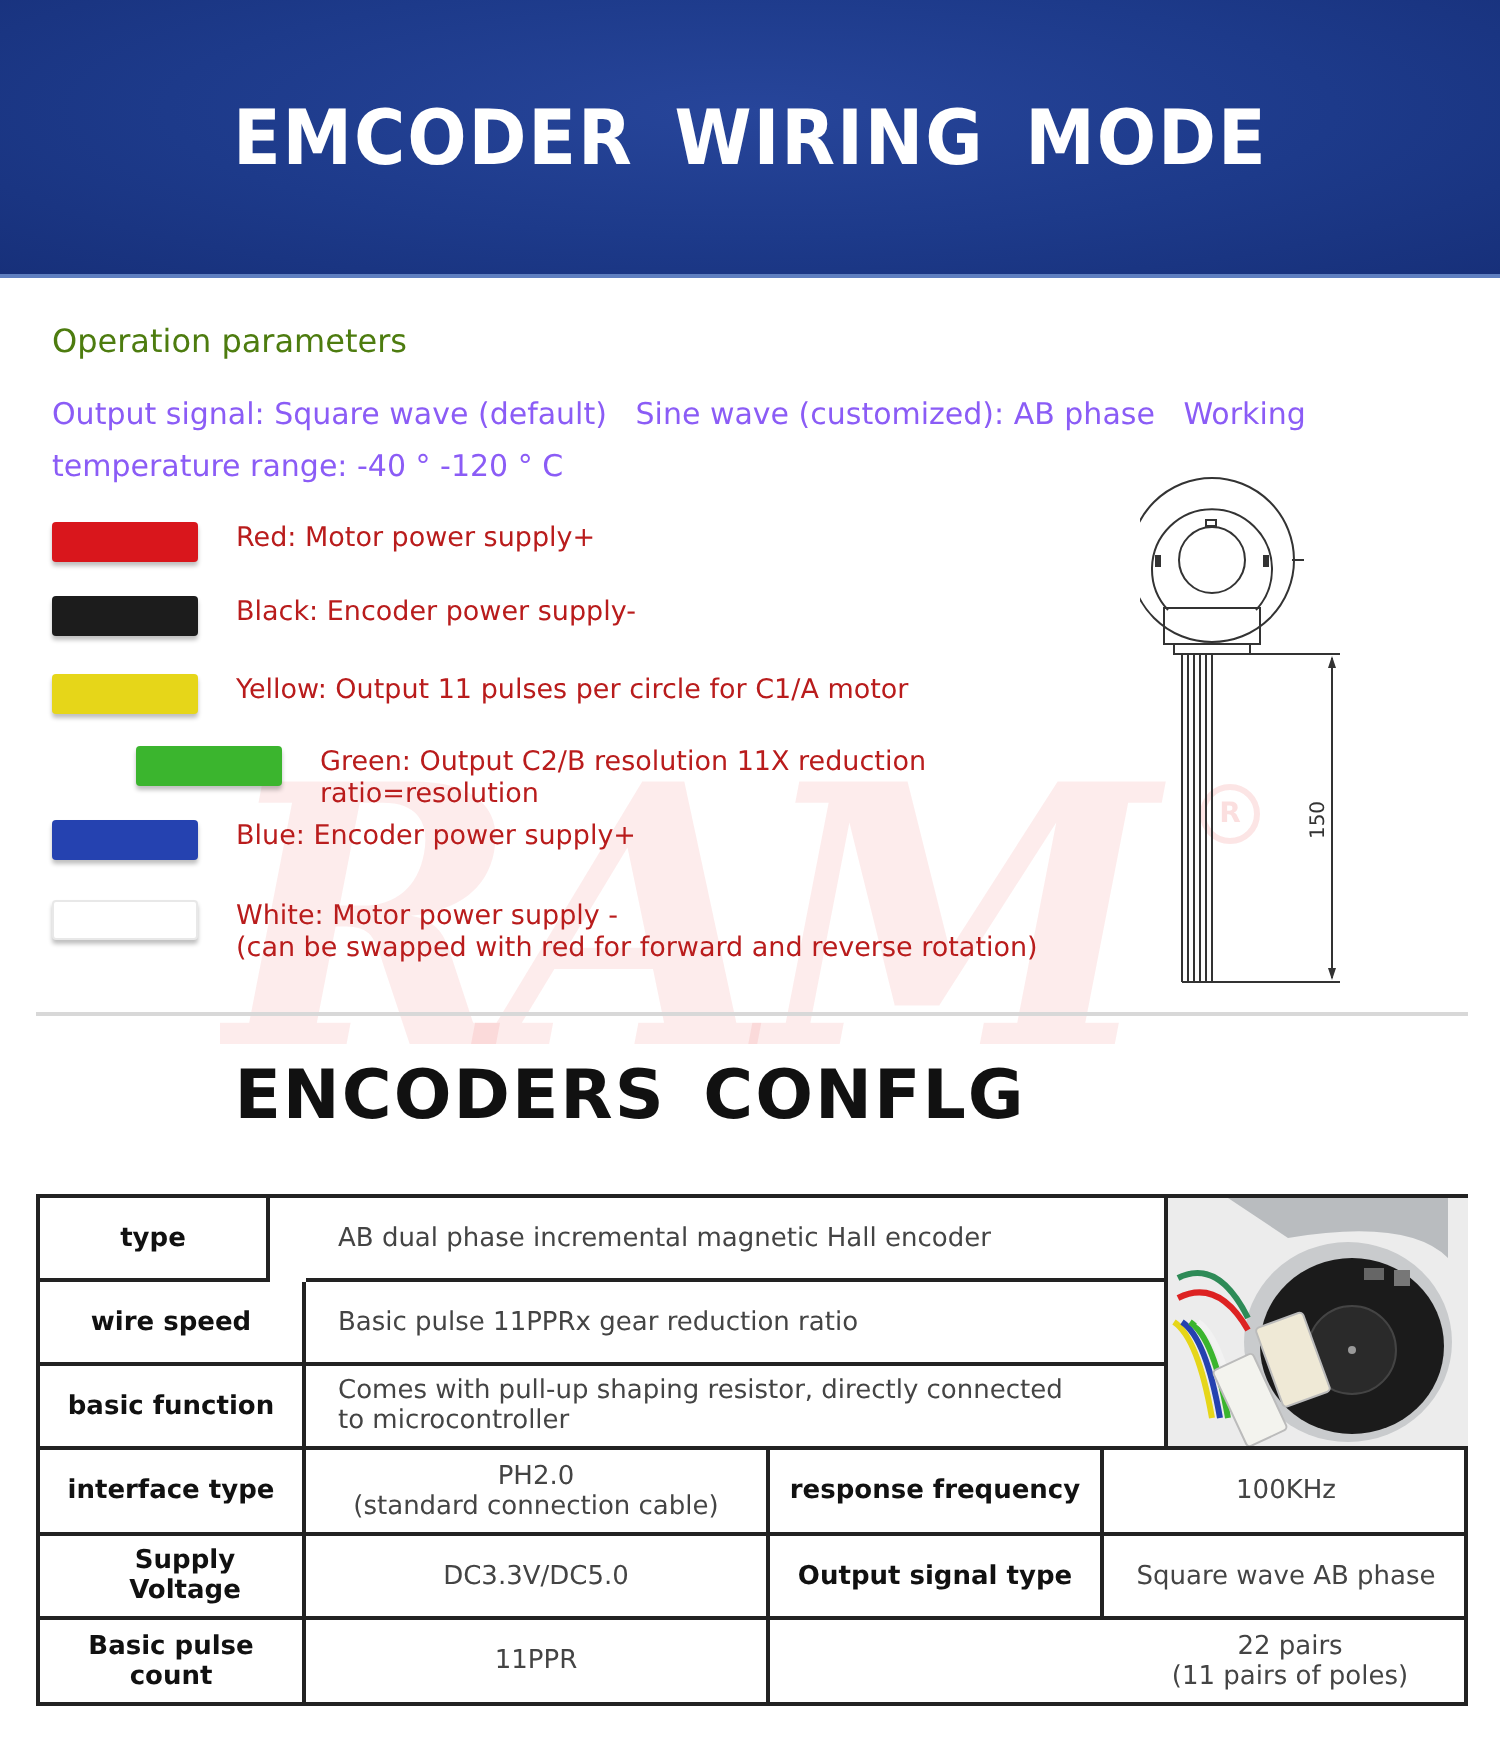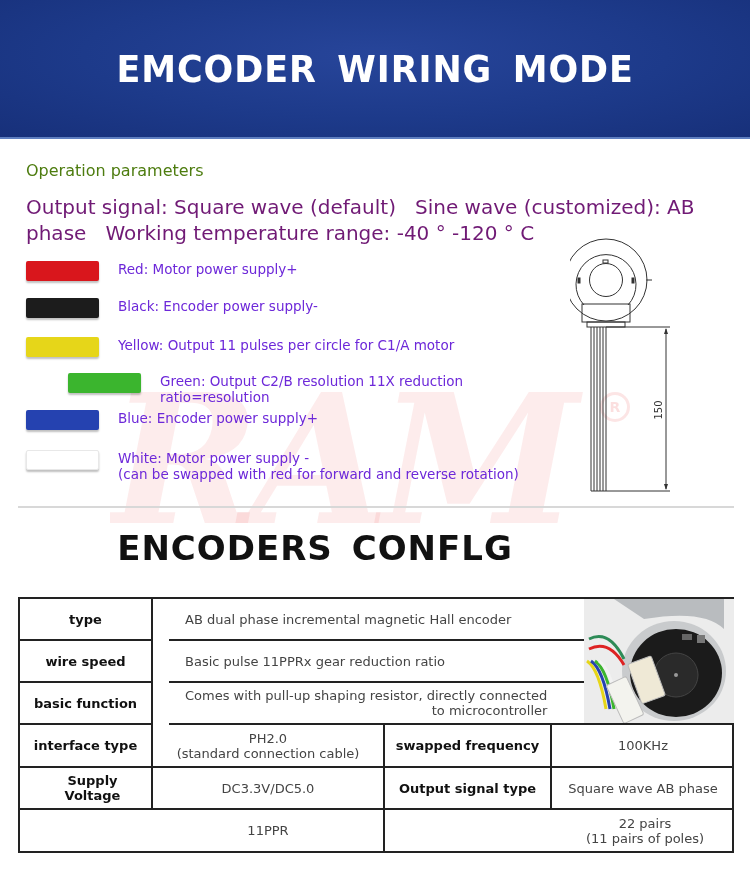"Output signal: Square wave (default)" .op-red { color: #701a75 -> #8b5cf6; font-size: 20px -> 15px }
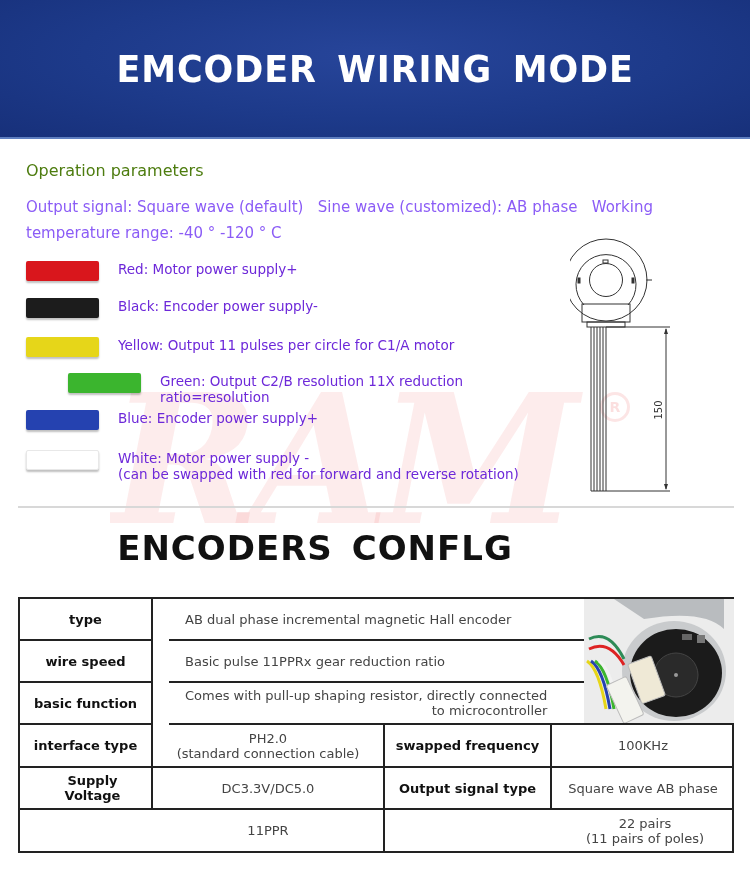"Red: Motor power supply+" .wire-label { color: #6d28d9 -> #b91c1c }
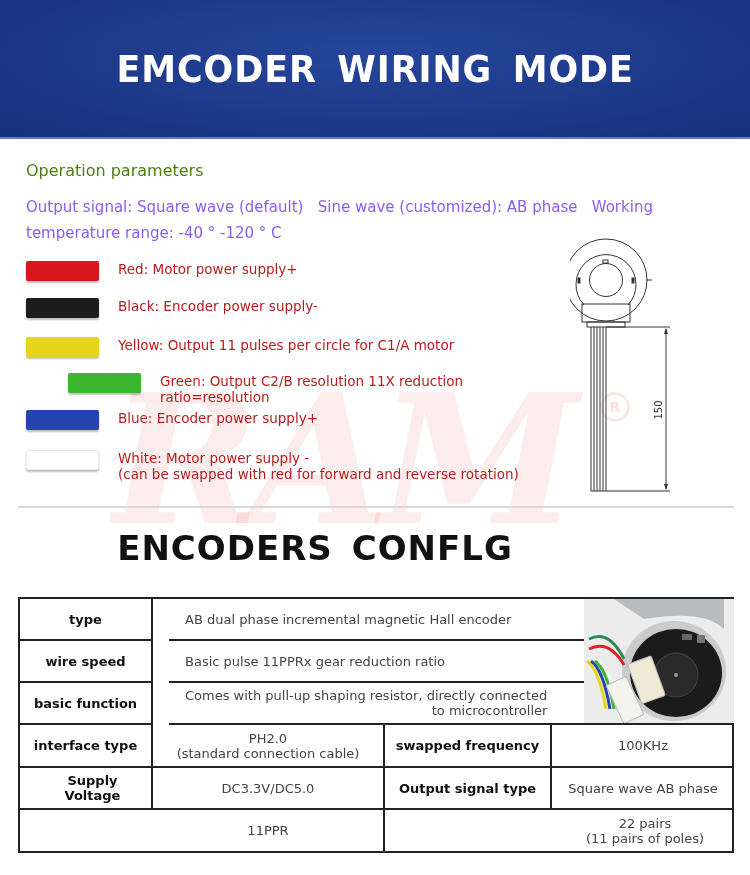"type" div.cell { width: 133px -> 115px }
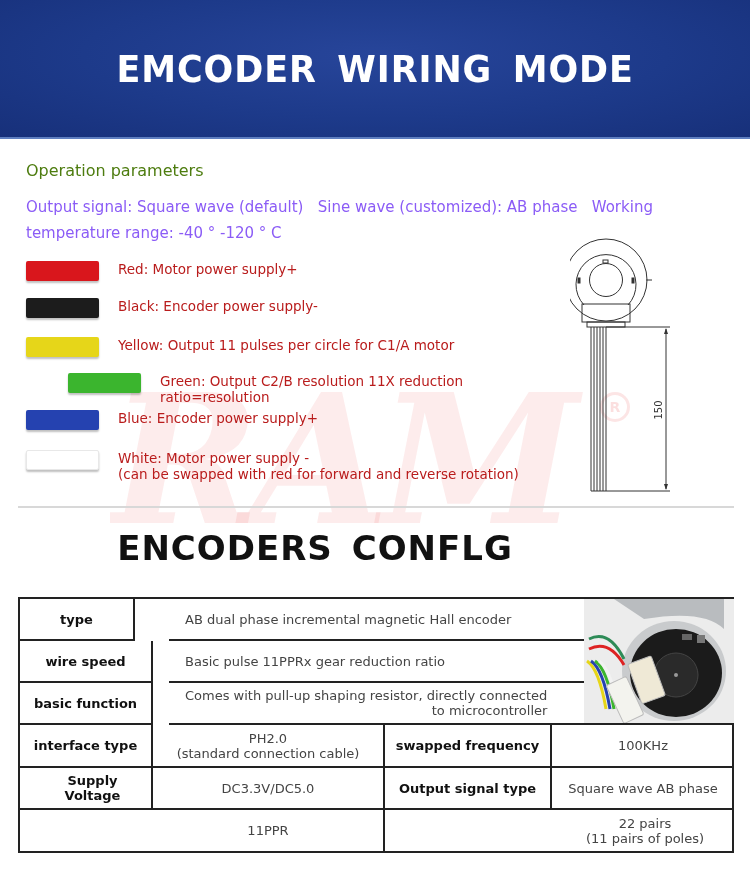"AB dual phase incremental magnetic" .cell.left { margin-left: 16px -> none; text-align: right -> left }
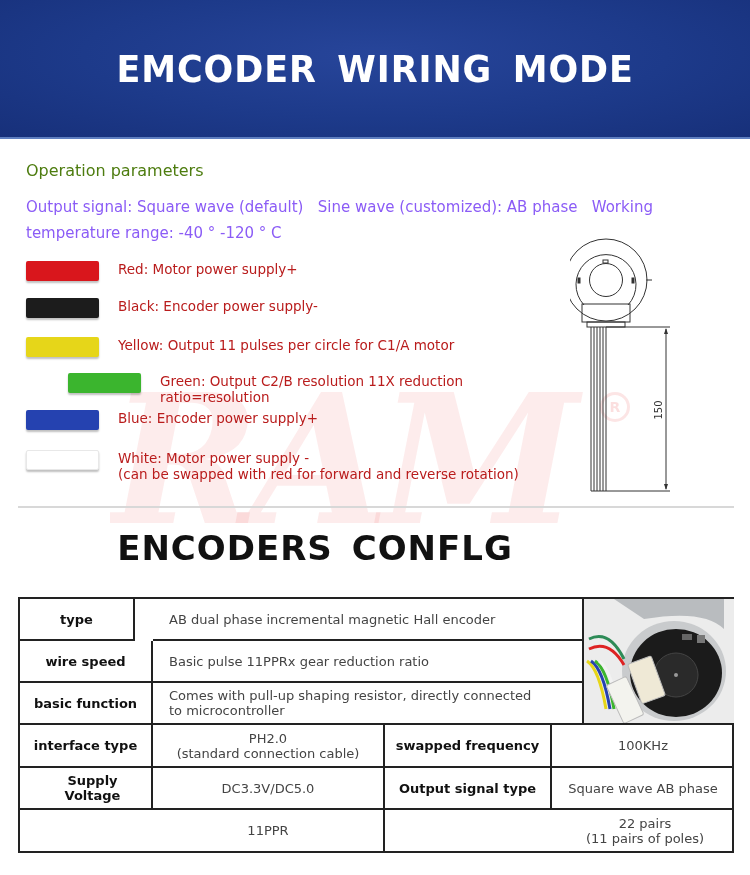"swapped frequency" div.cell { text: swapped -> response }
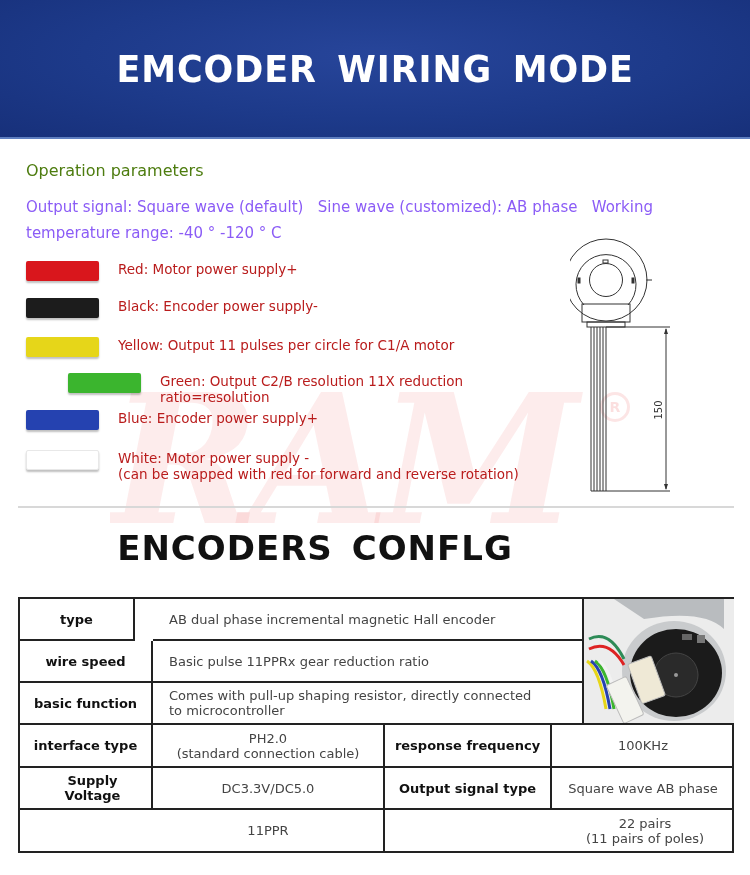"Basic pulse count" div.cell { html: none -> <div>Basic pulse count</div> }
